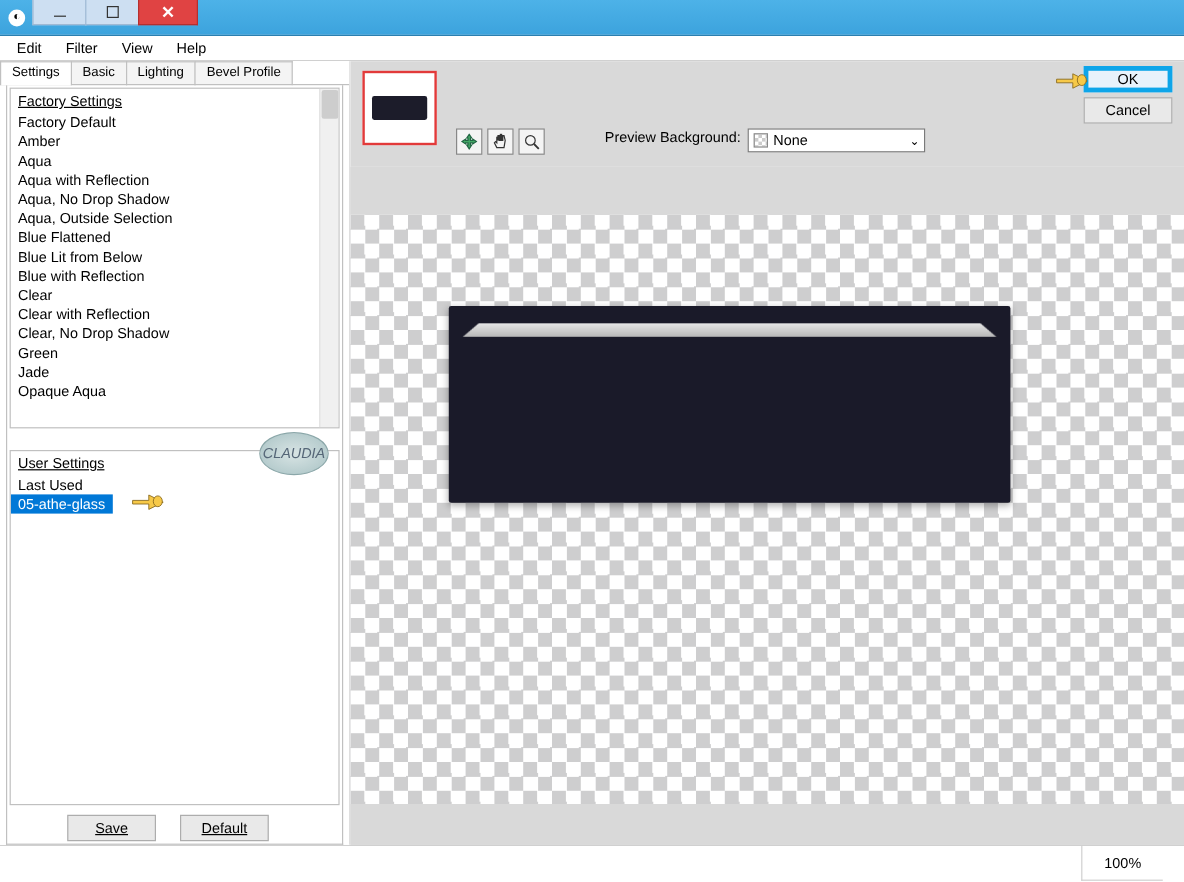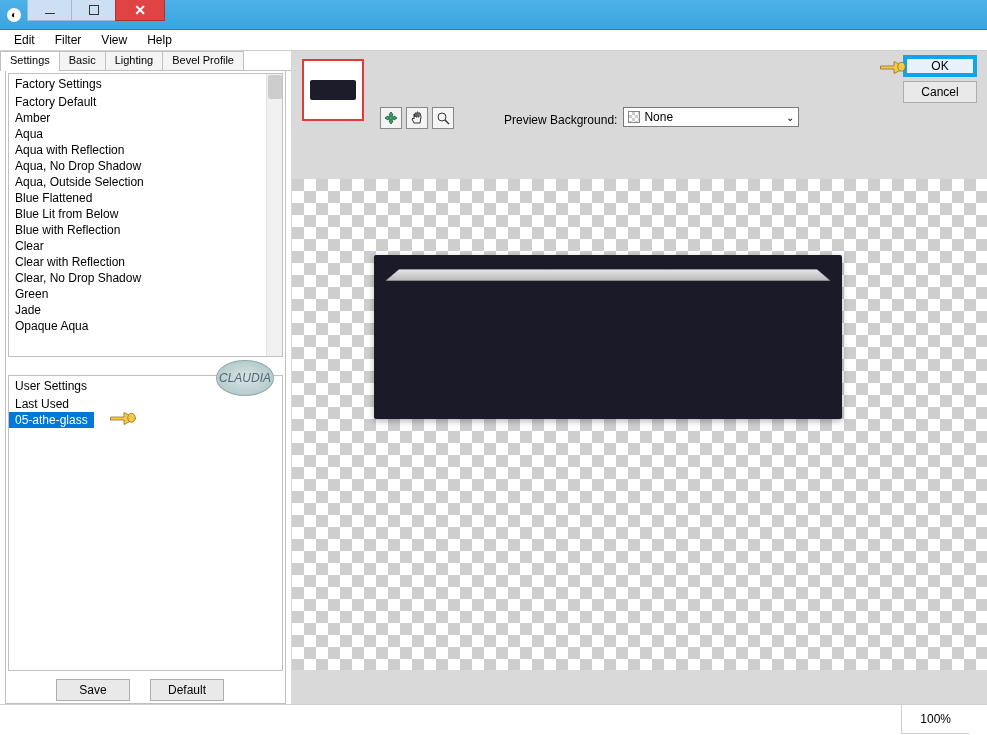"Factory Settings" .lists-wrap { text-decoration: none -> underline }
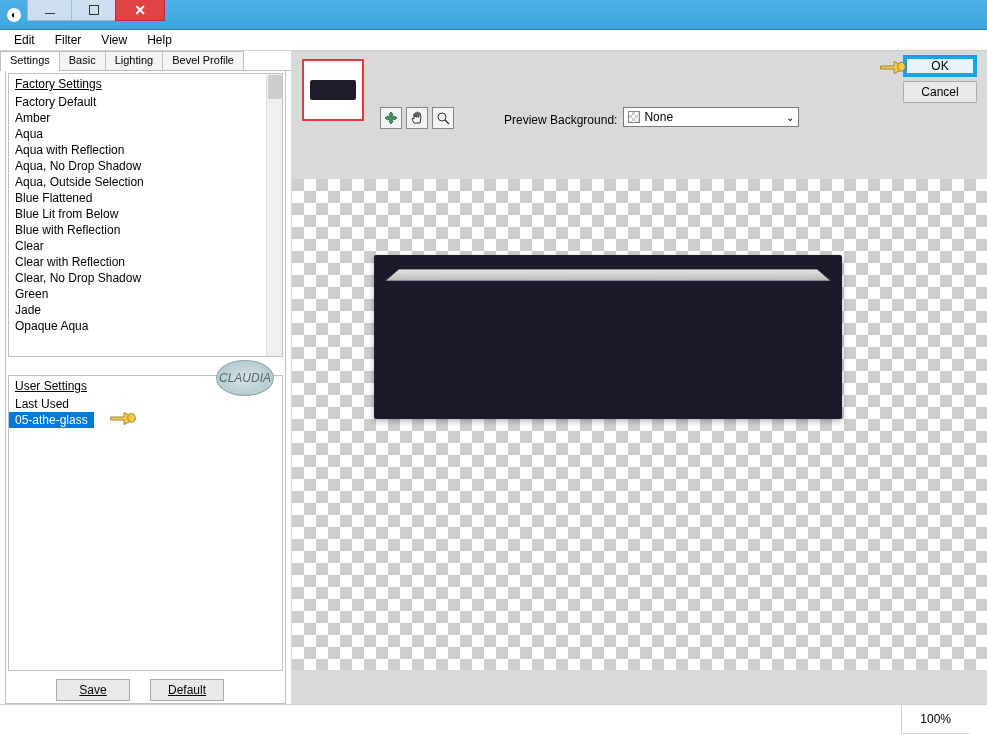"Preview Background:" .pbg-row { align-items: flex-end -> flex-start }
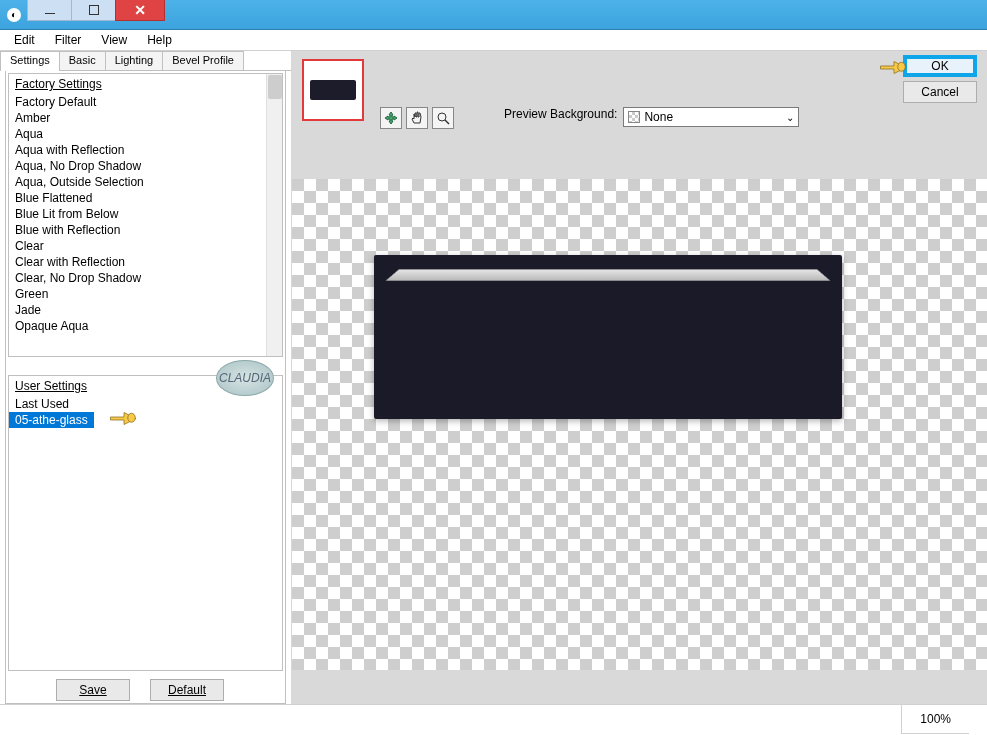"None" .pbg-select { width: 176px -> 148px }
